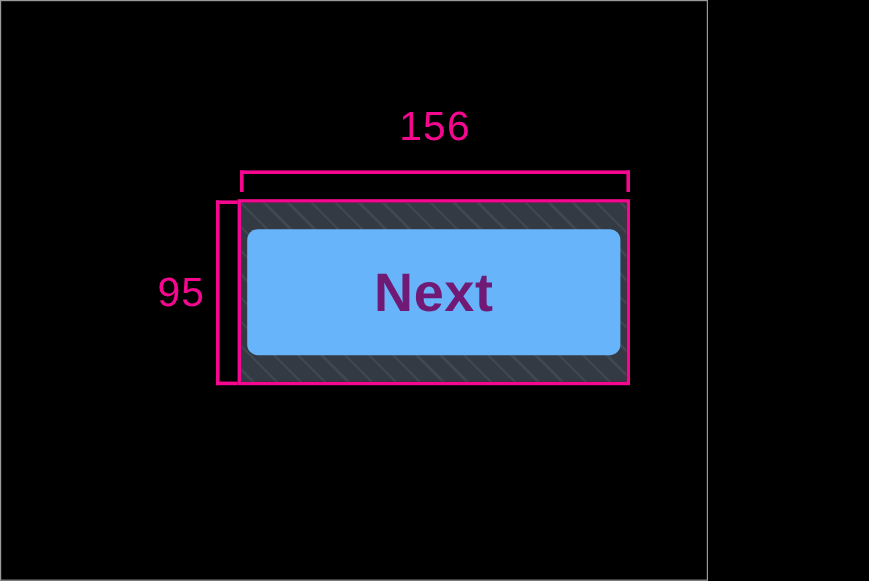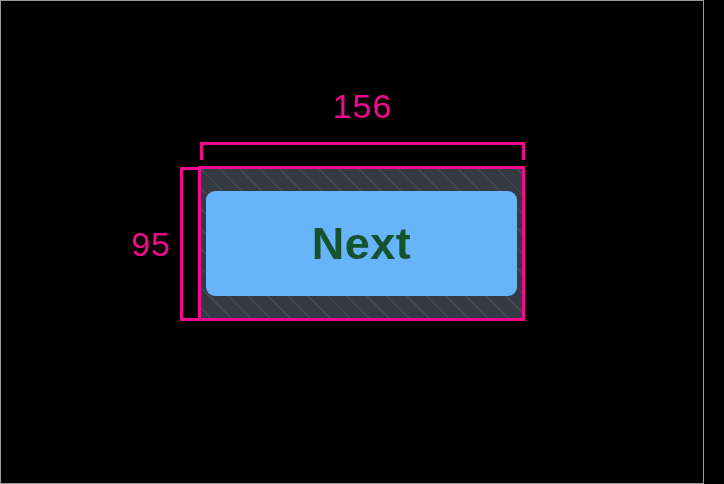"156" #canvas { width: 704px -> 590px }
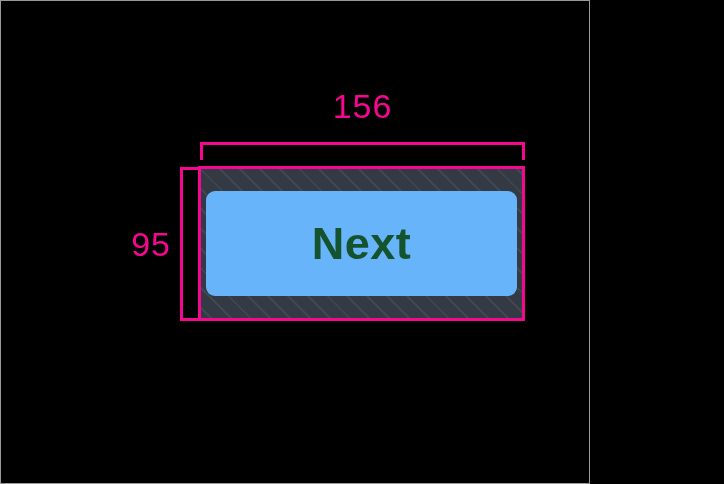"Next" .element-label { color: #14532d -> #701a75 }
